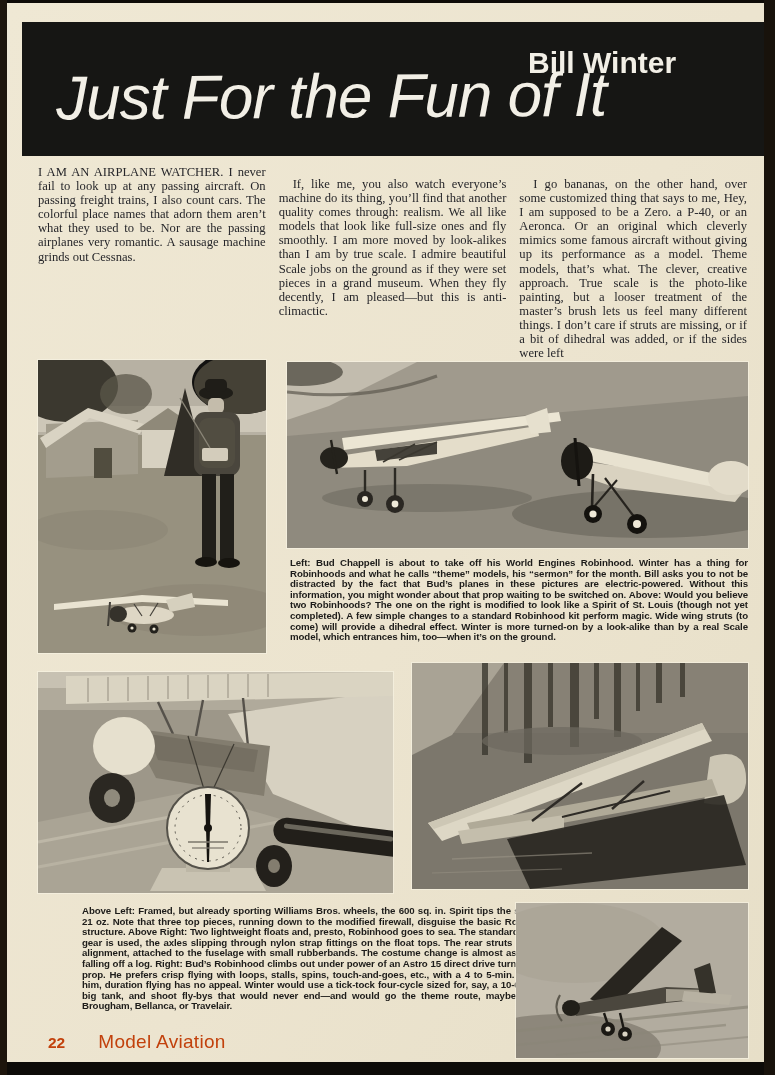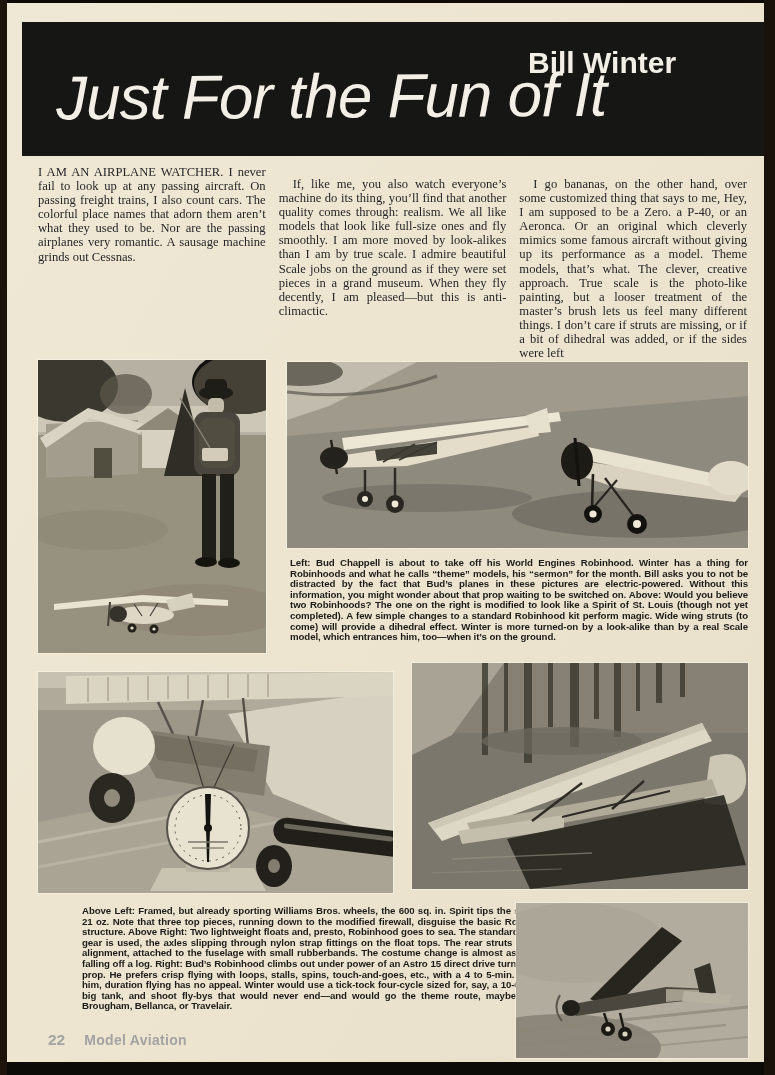"22" .footer { color: #a3a3a3 -> #c2410c; gap: 19px -> 33px }
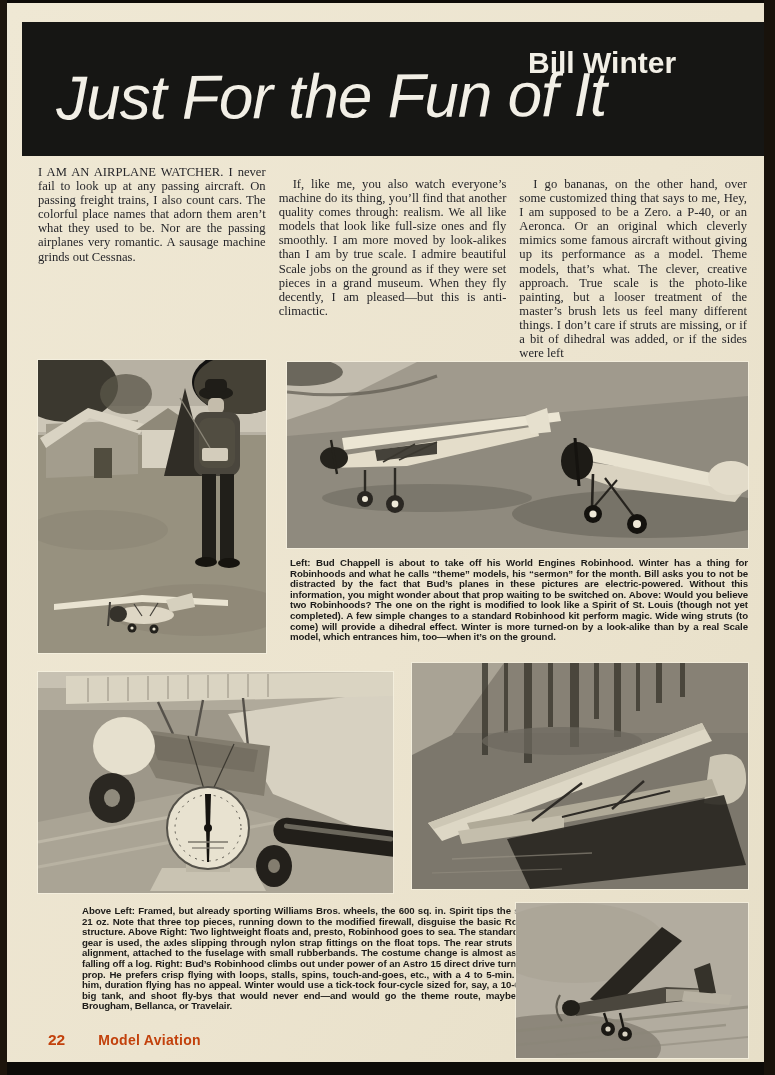"Model Aviation" .footer .mag { font-size: 14px -> 19px; font-weight: 700 -> 400 }
